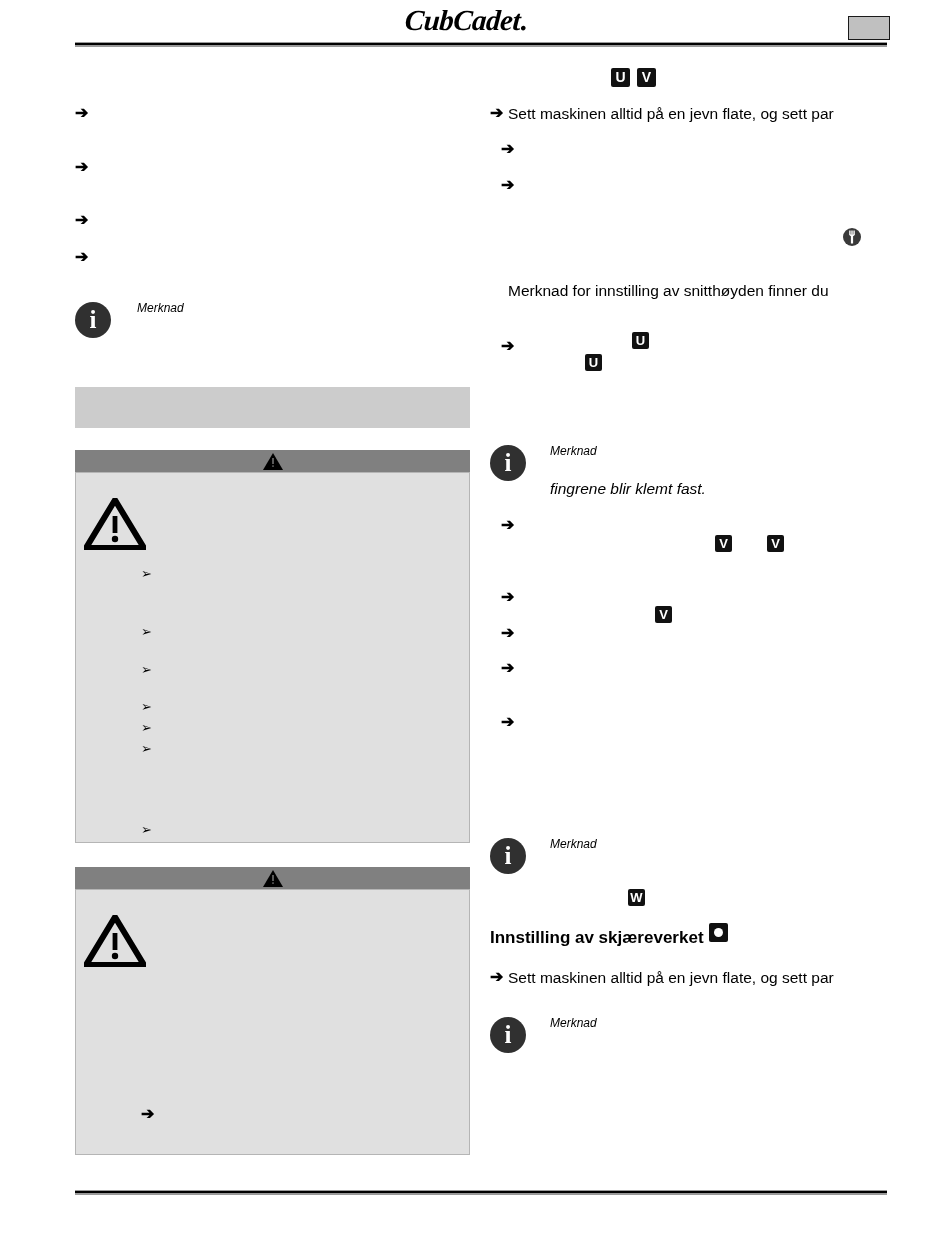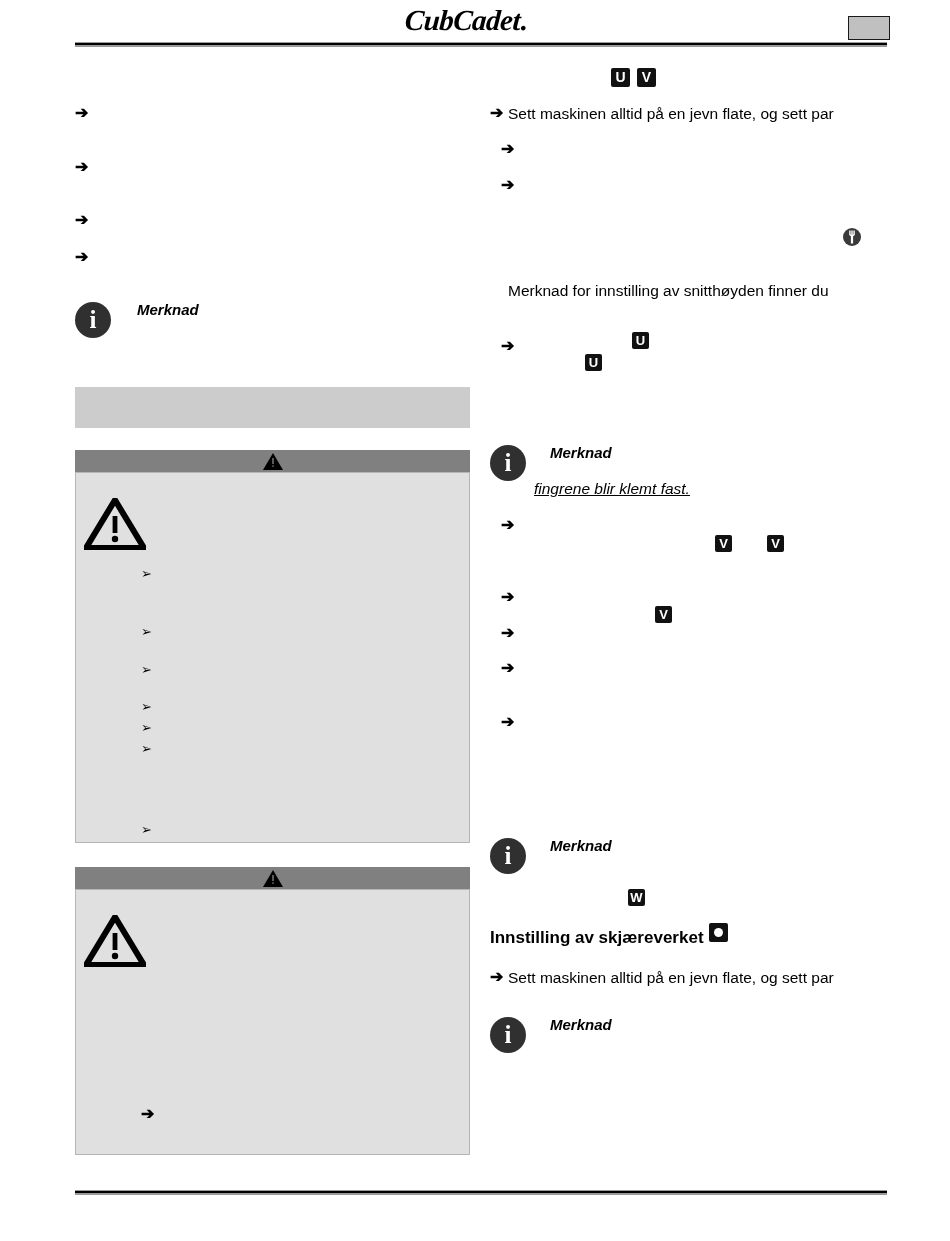"Merknad" .note-label { font-size: 15px -> 12px; font-weight: bold -> normal }
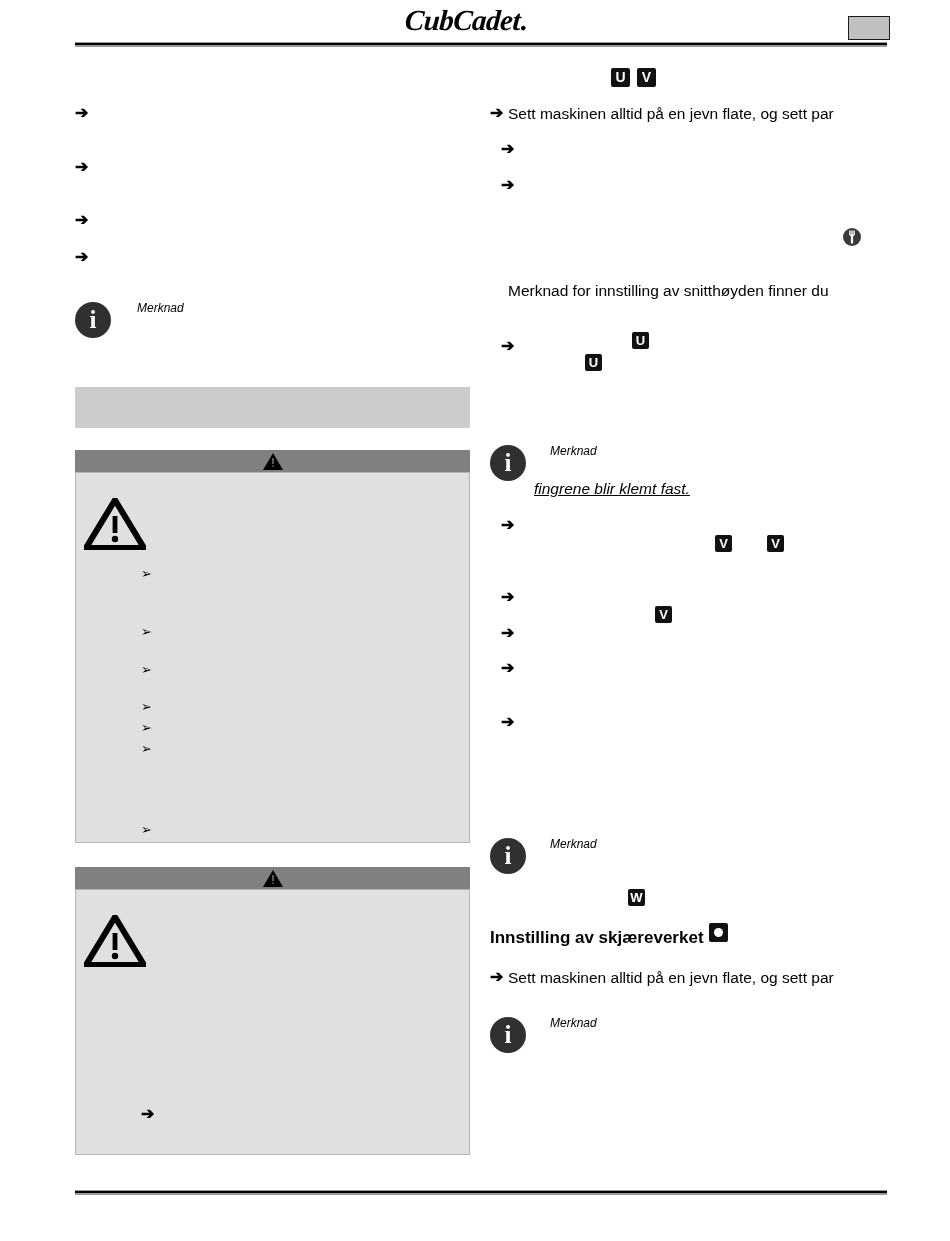"fingrene blir klemt fast." div.body-text { left: 44px -> 60px; text-decoration: underline -> none }
